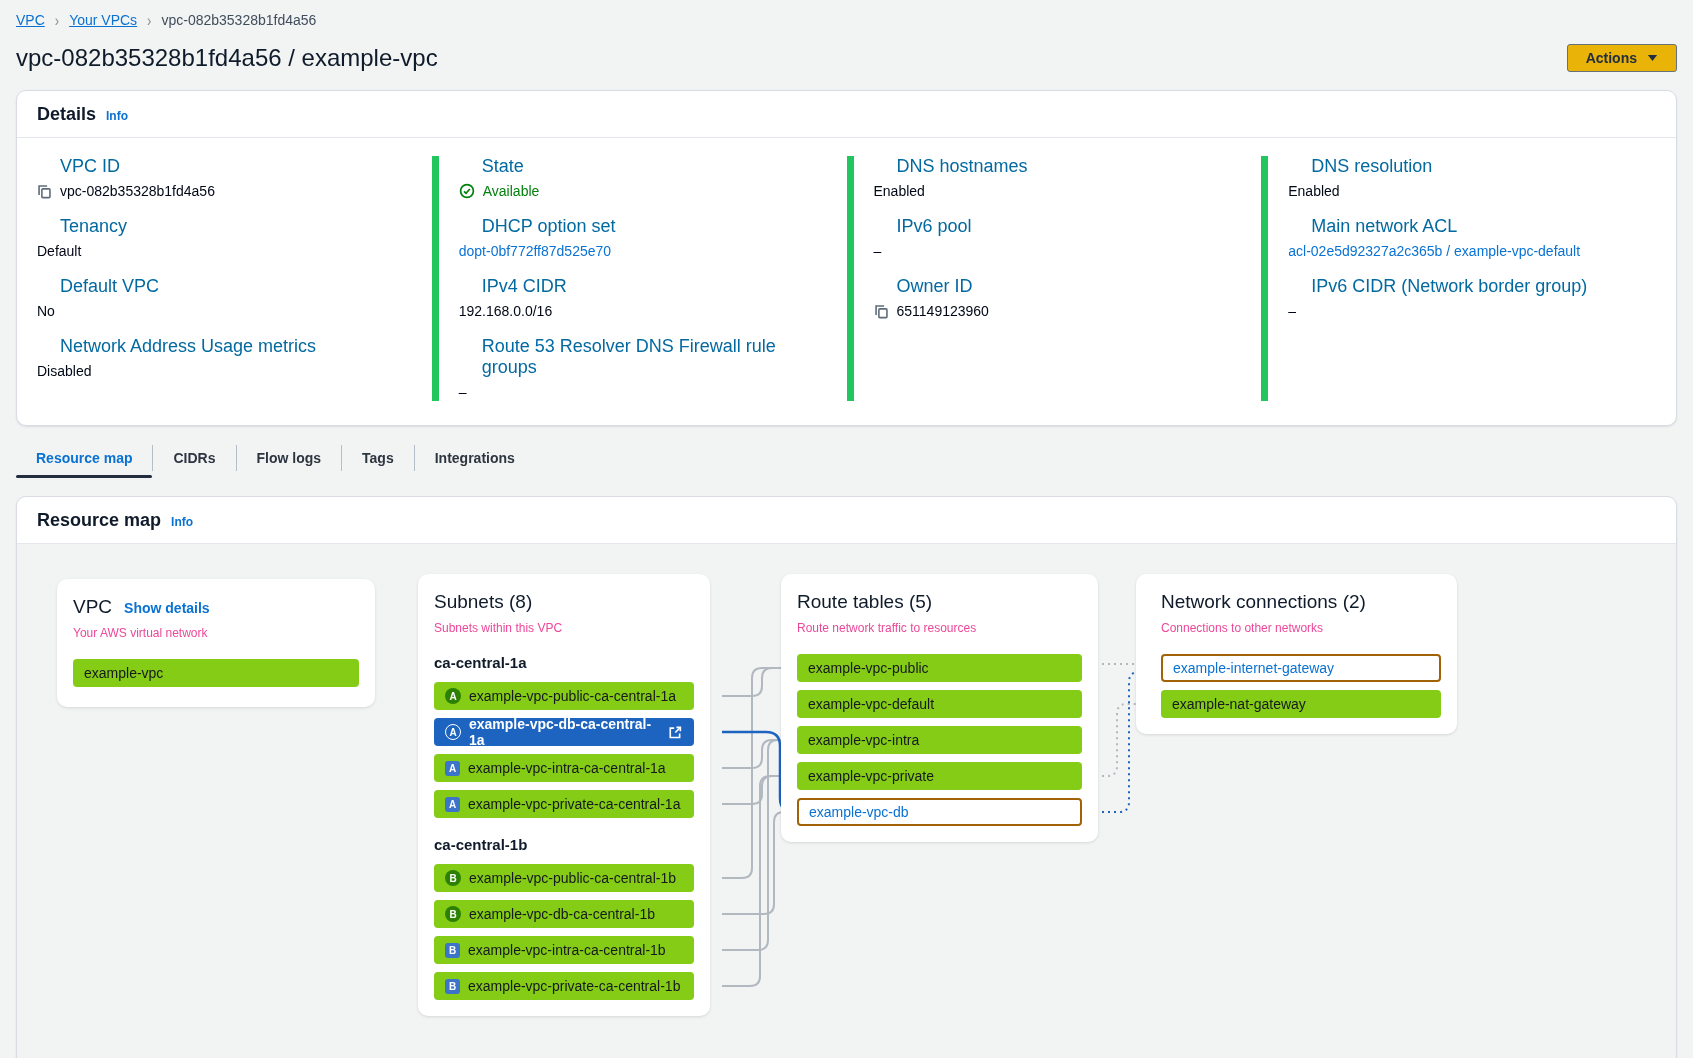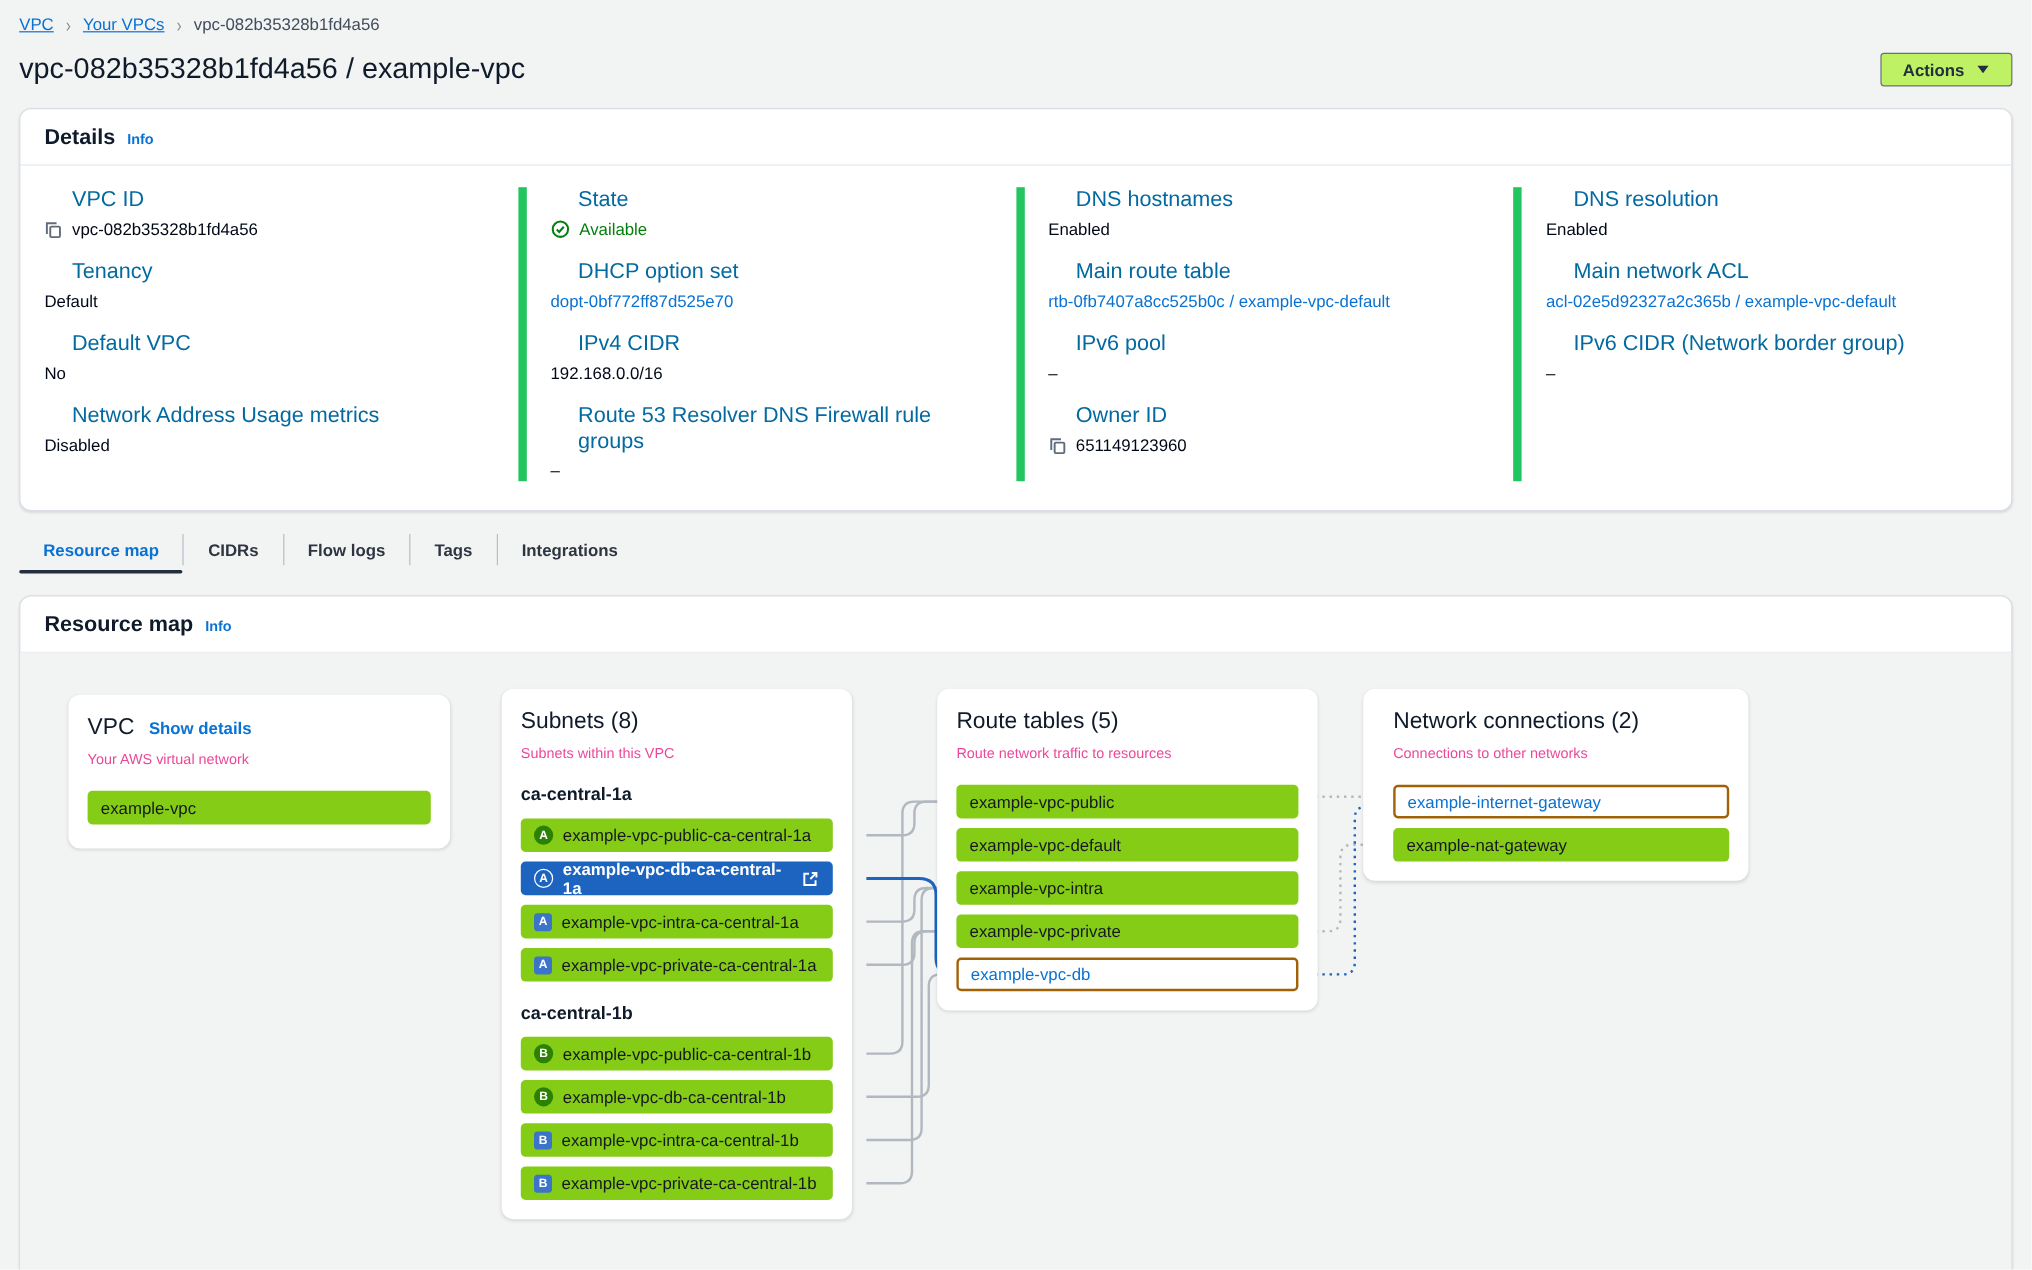"Actions" .btn-actions { background: #bef264 -> #eab308 }
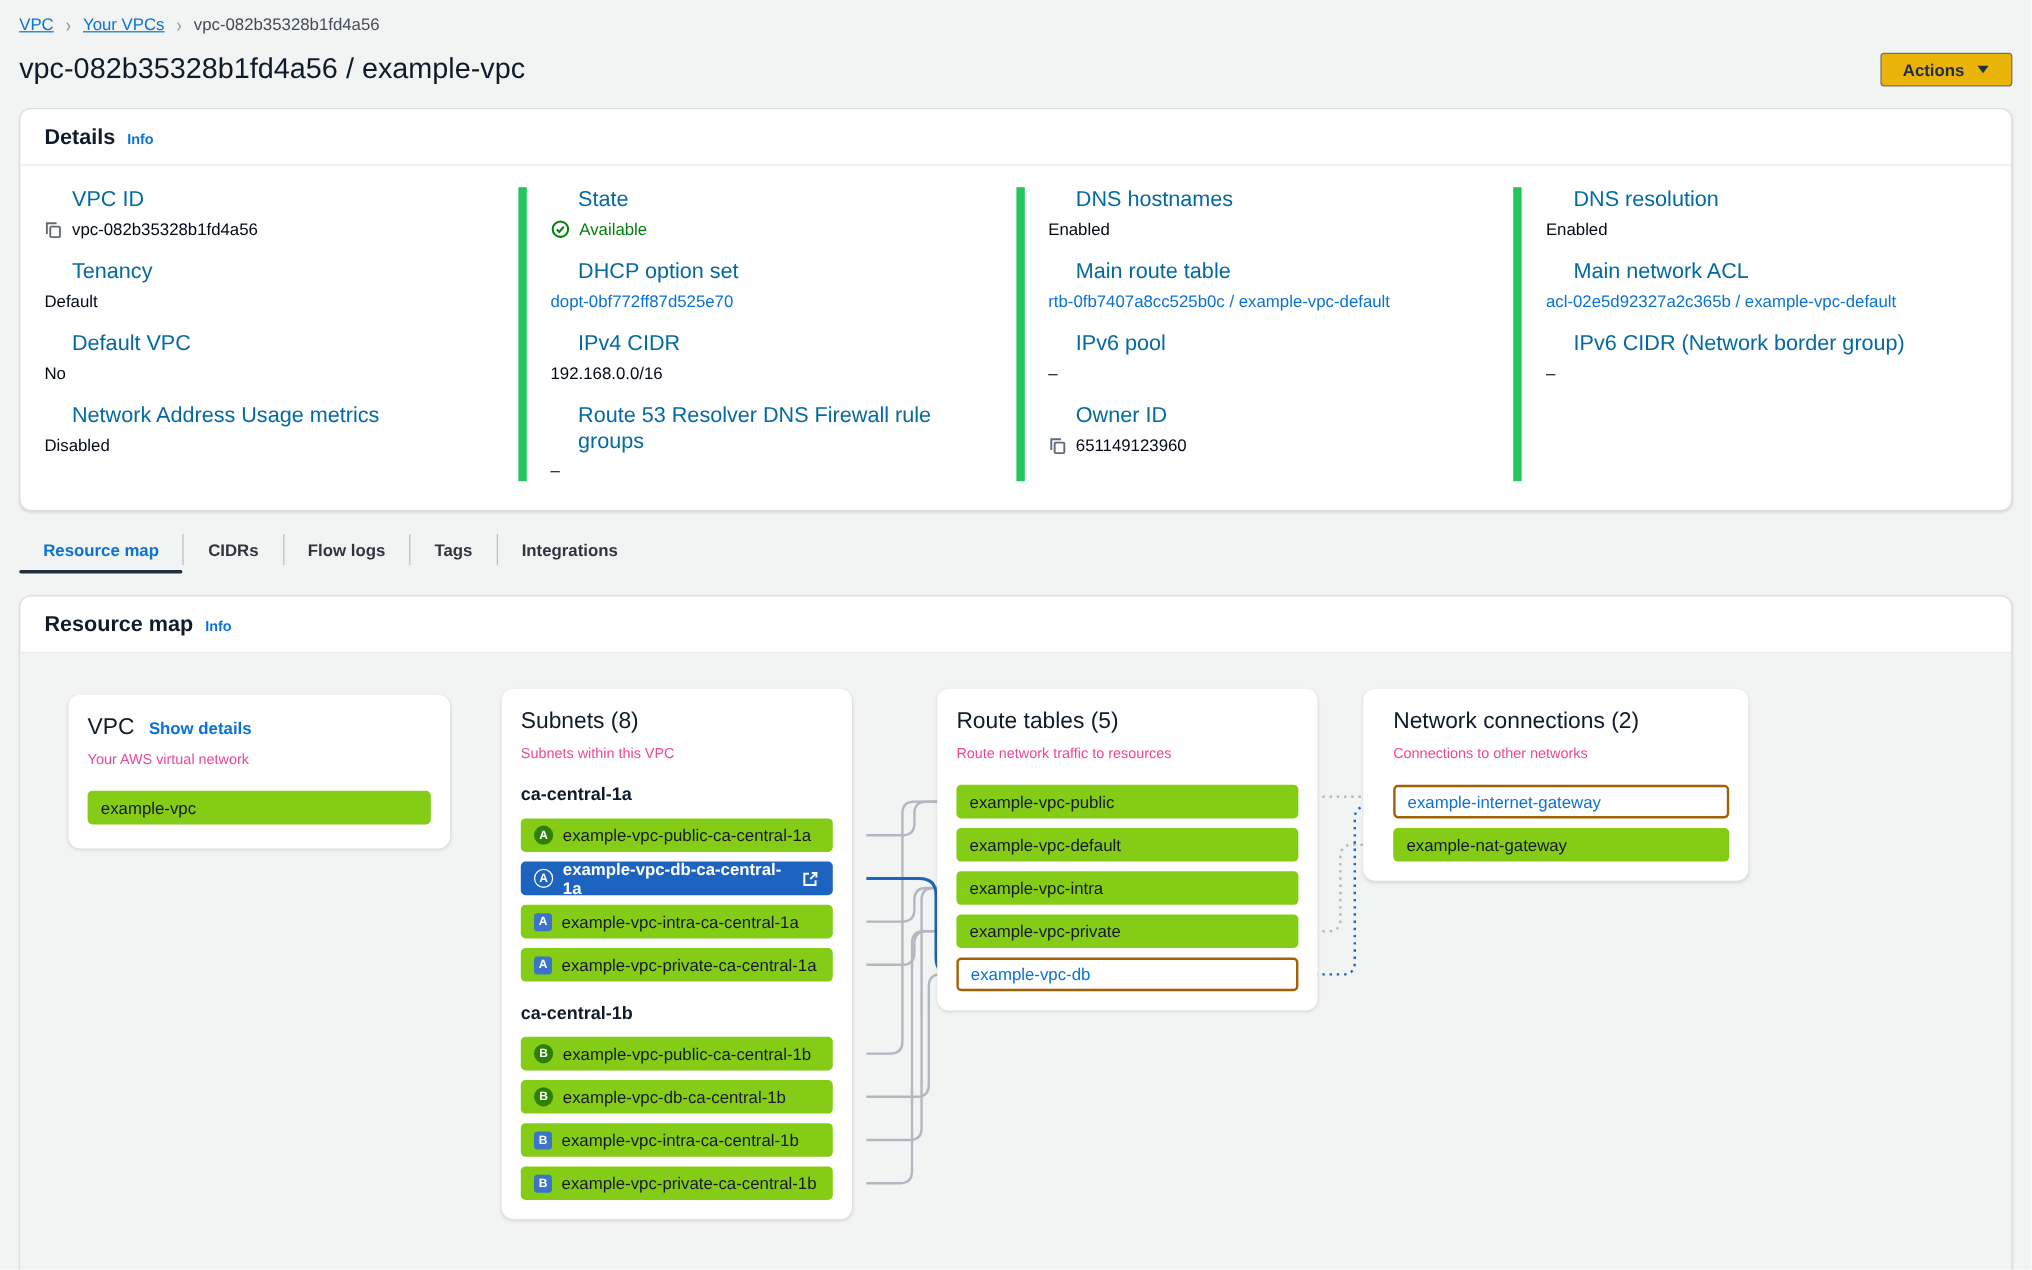"Main route table" div.field { html: <div> <div>Main route table</div> <div>rtb-0fb7407a8cc525b0c / example-vpc-default</div> </div> -> none }
